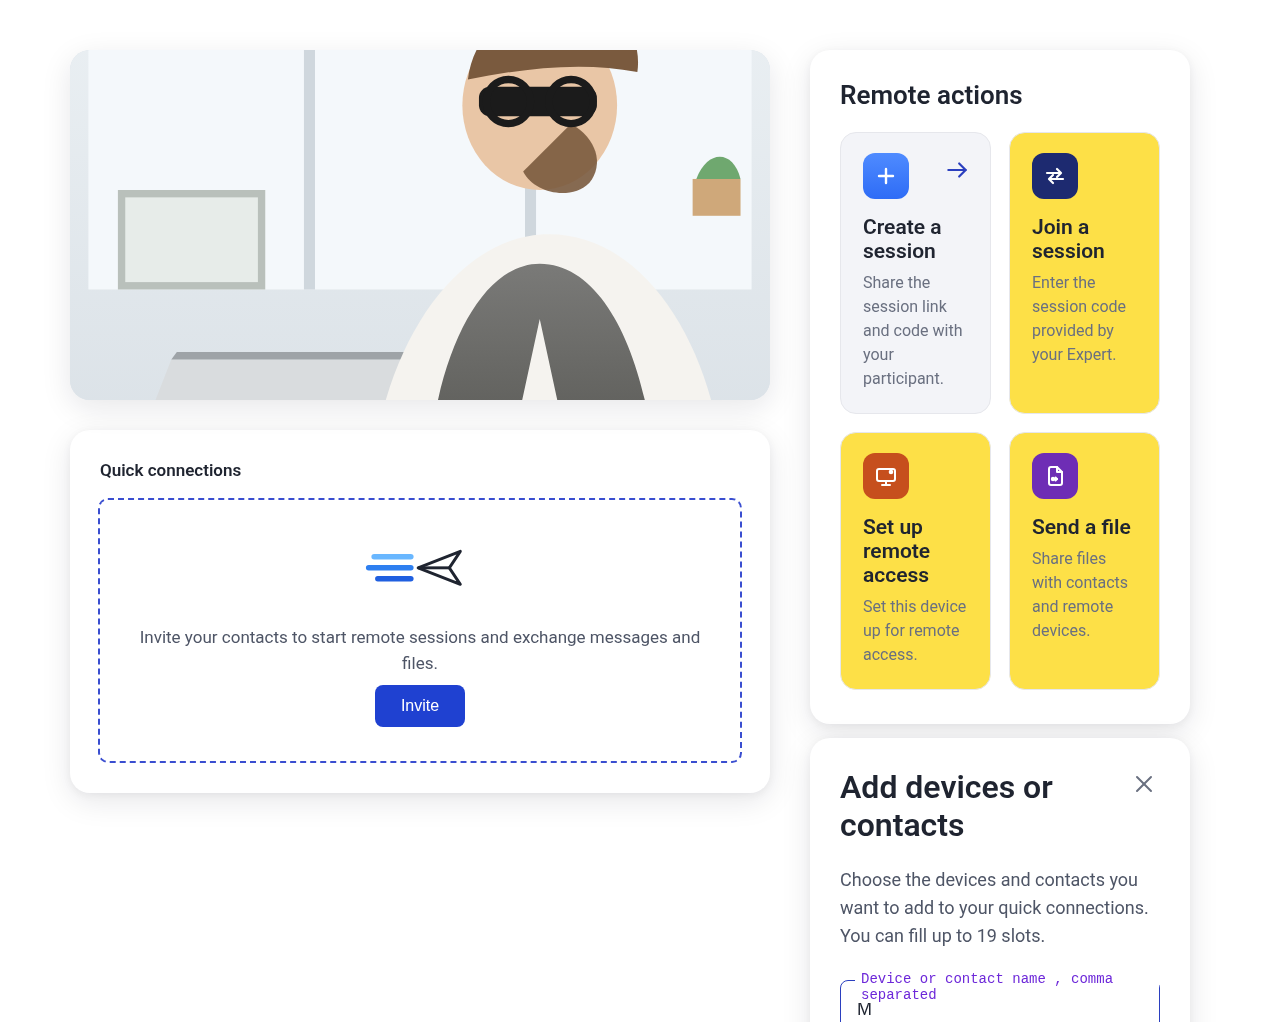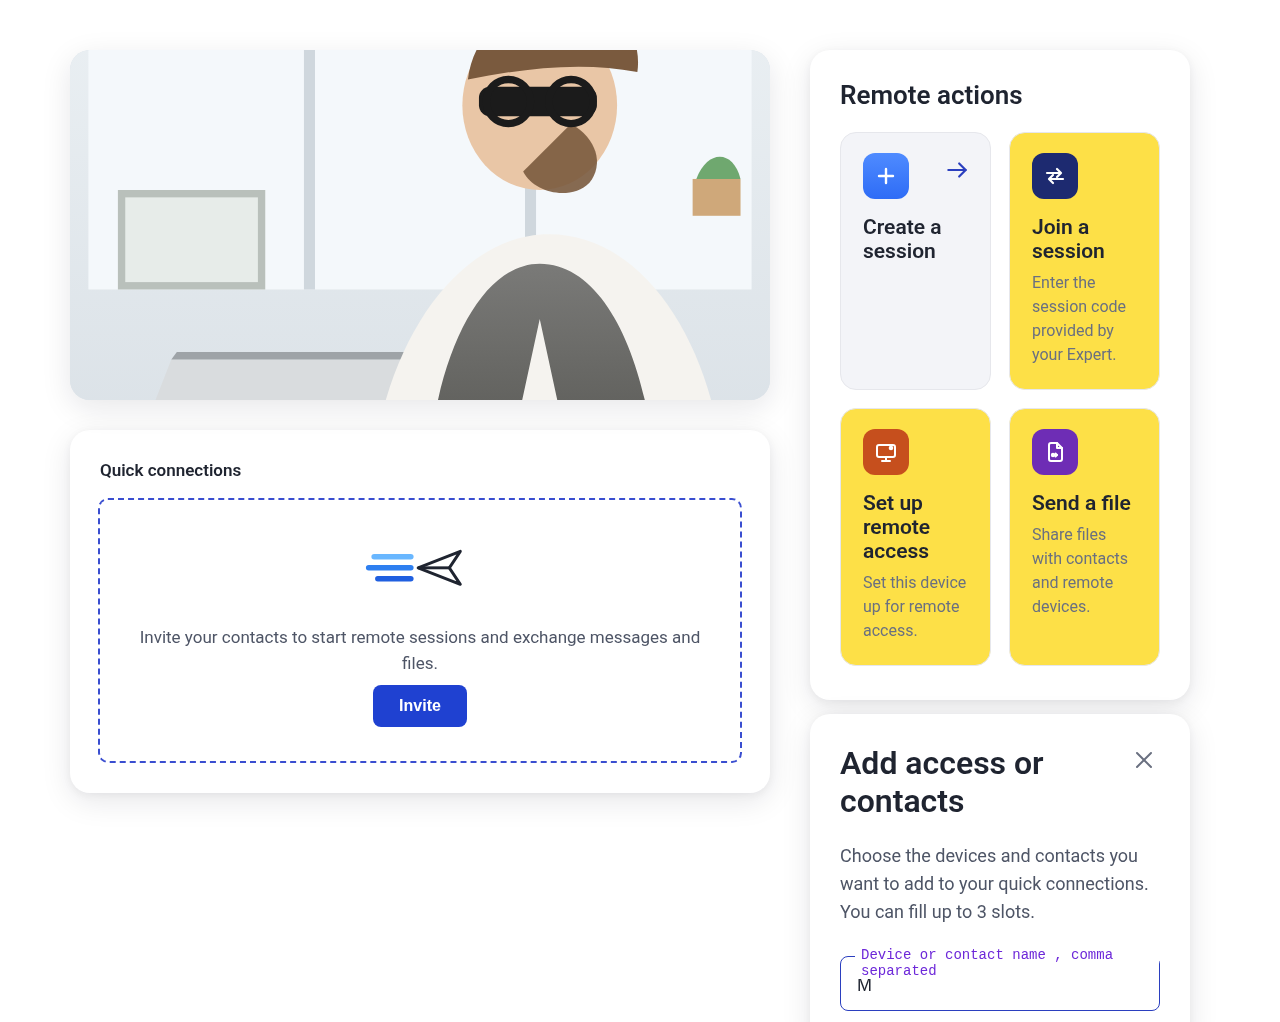"Share the session link and" p { html: none -> <p>Share the session link and code with your participant.</p> }
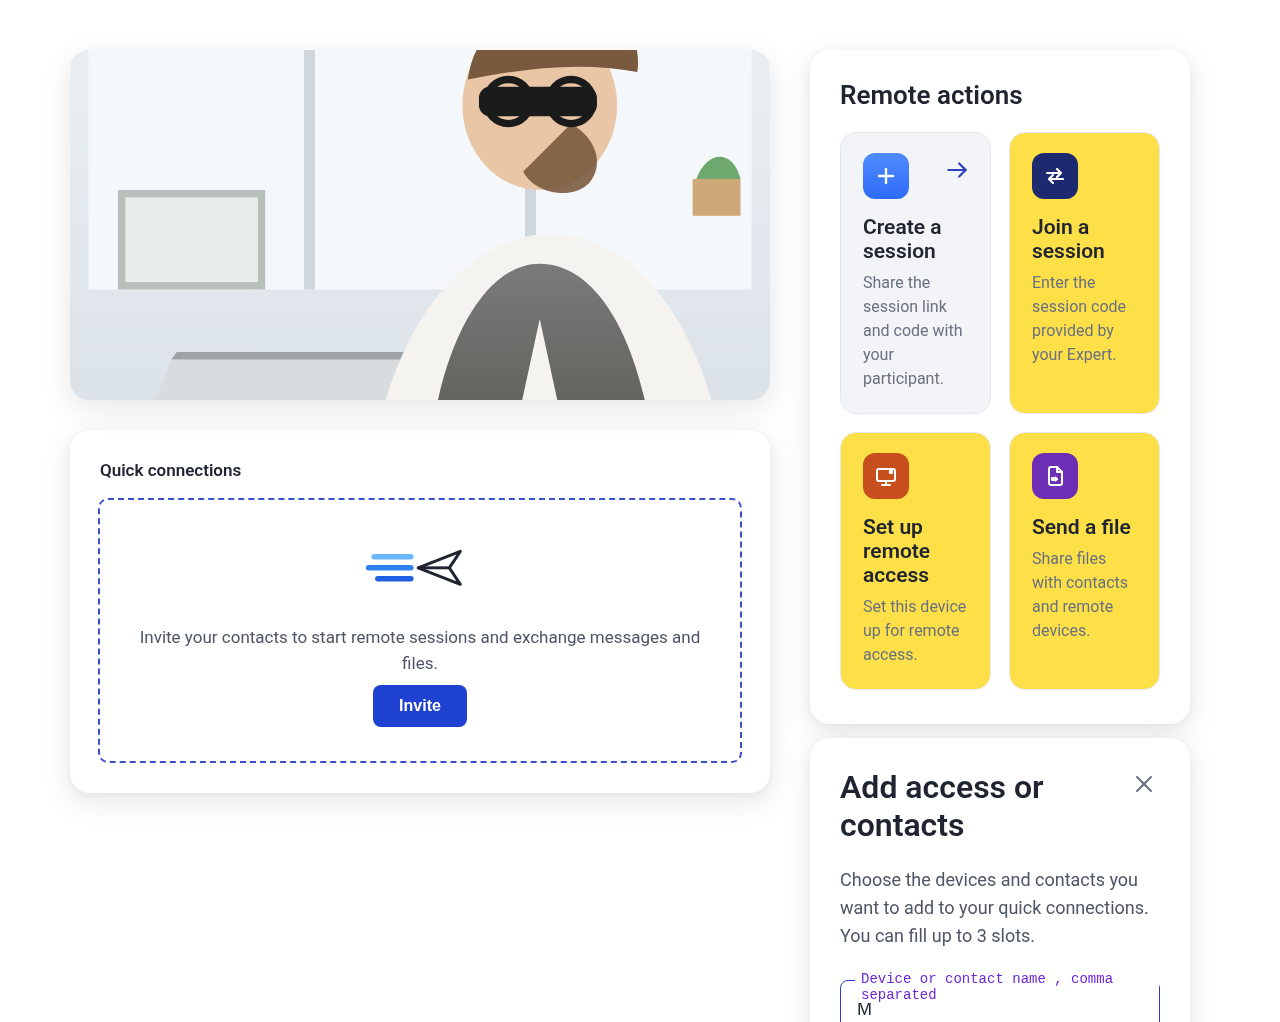"Invite" .qc-btn { font-weight: 700 -> 400 }
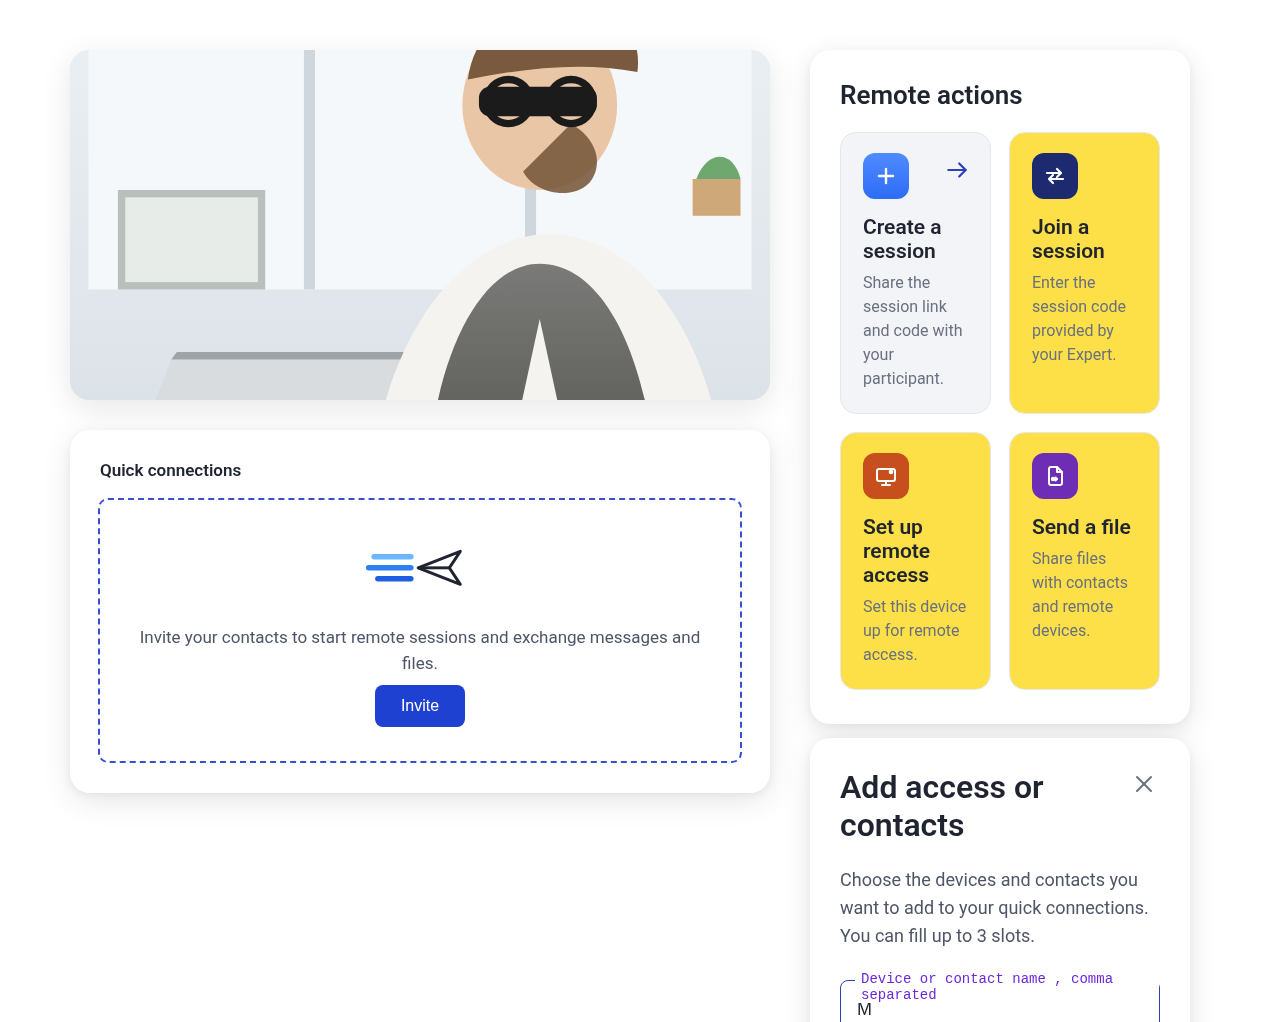"Add access or contacts" div.ad-title { text: access -> devices }
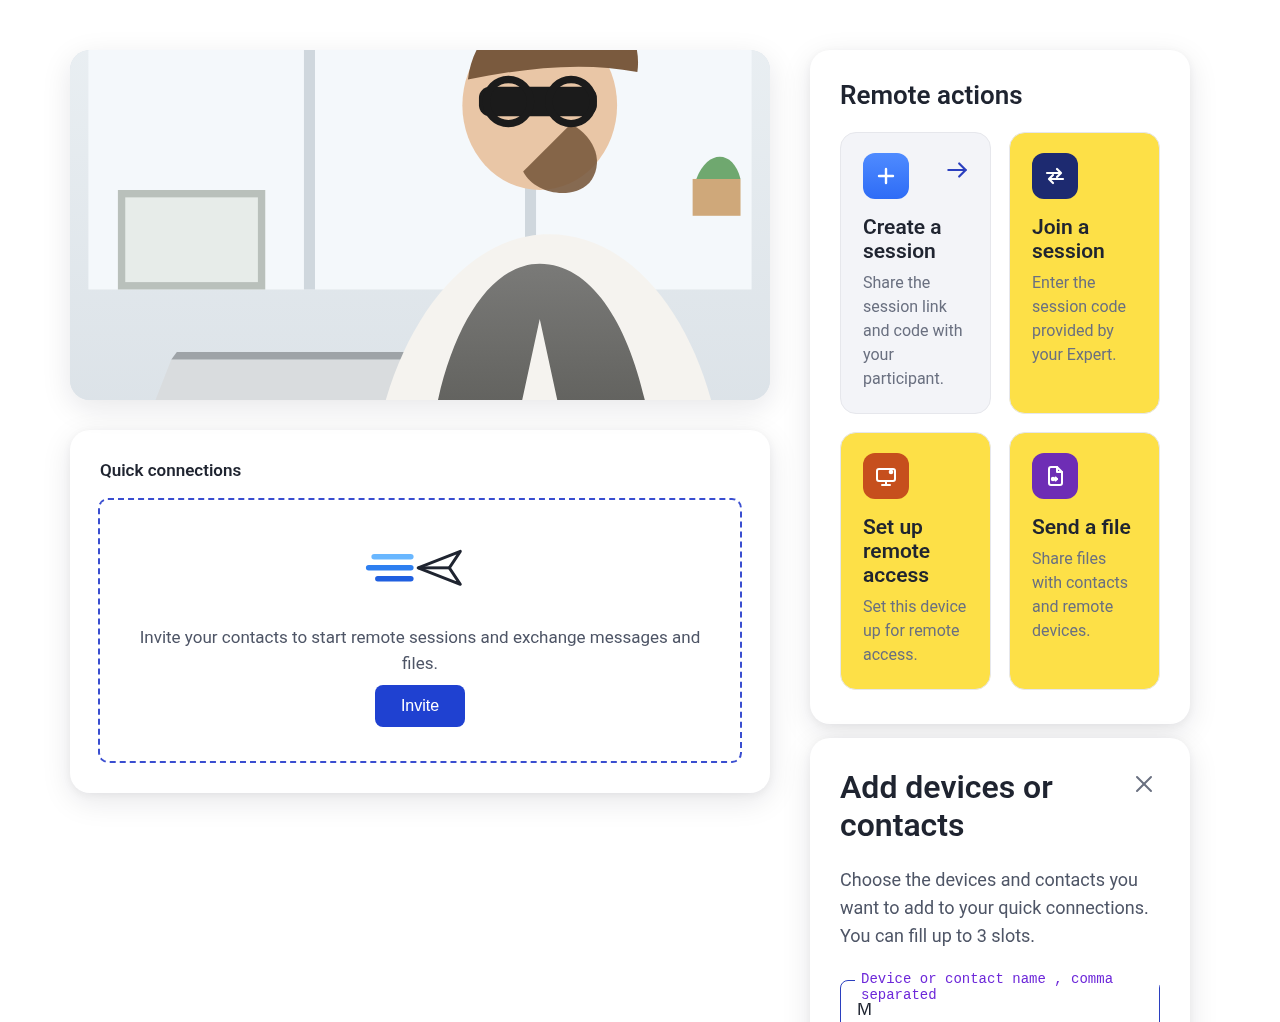"Choose the devices and contacts" div.ad-desc { text: 3 -> 19 }
